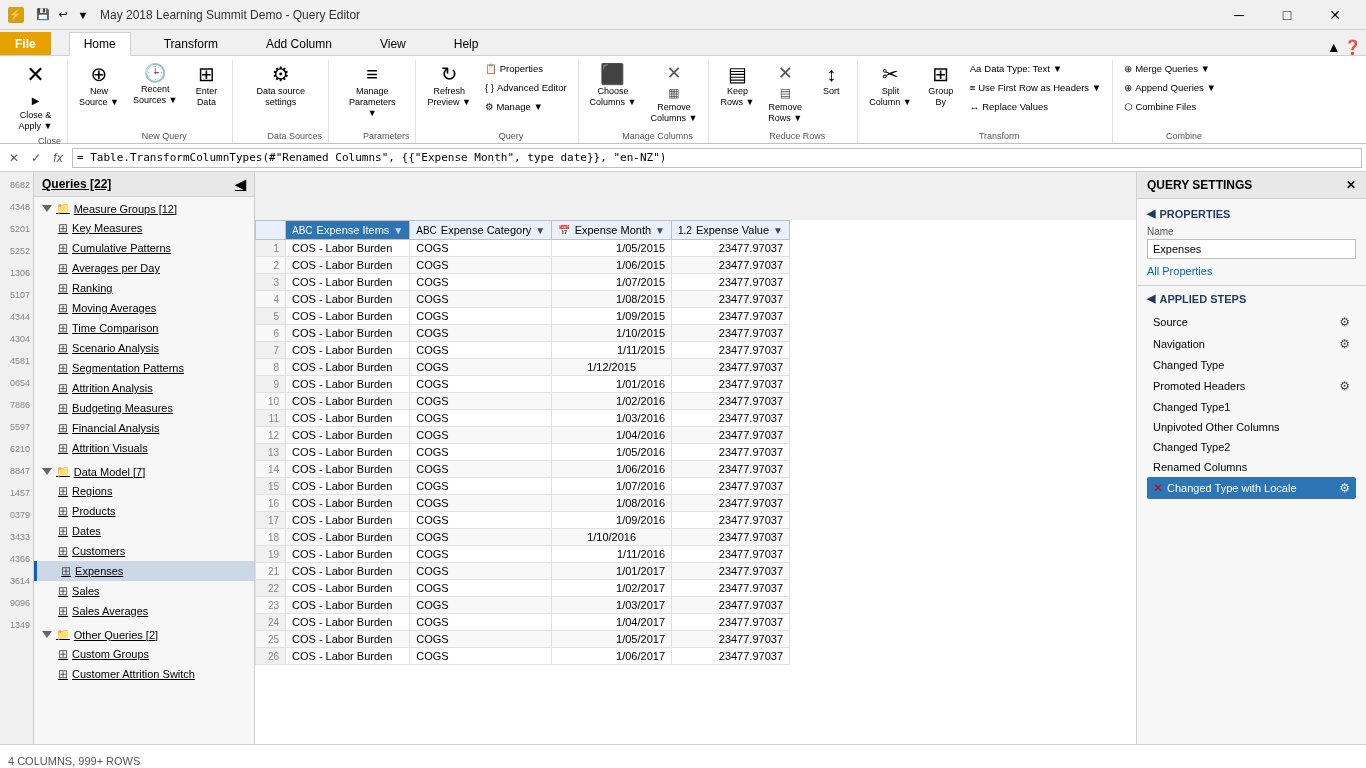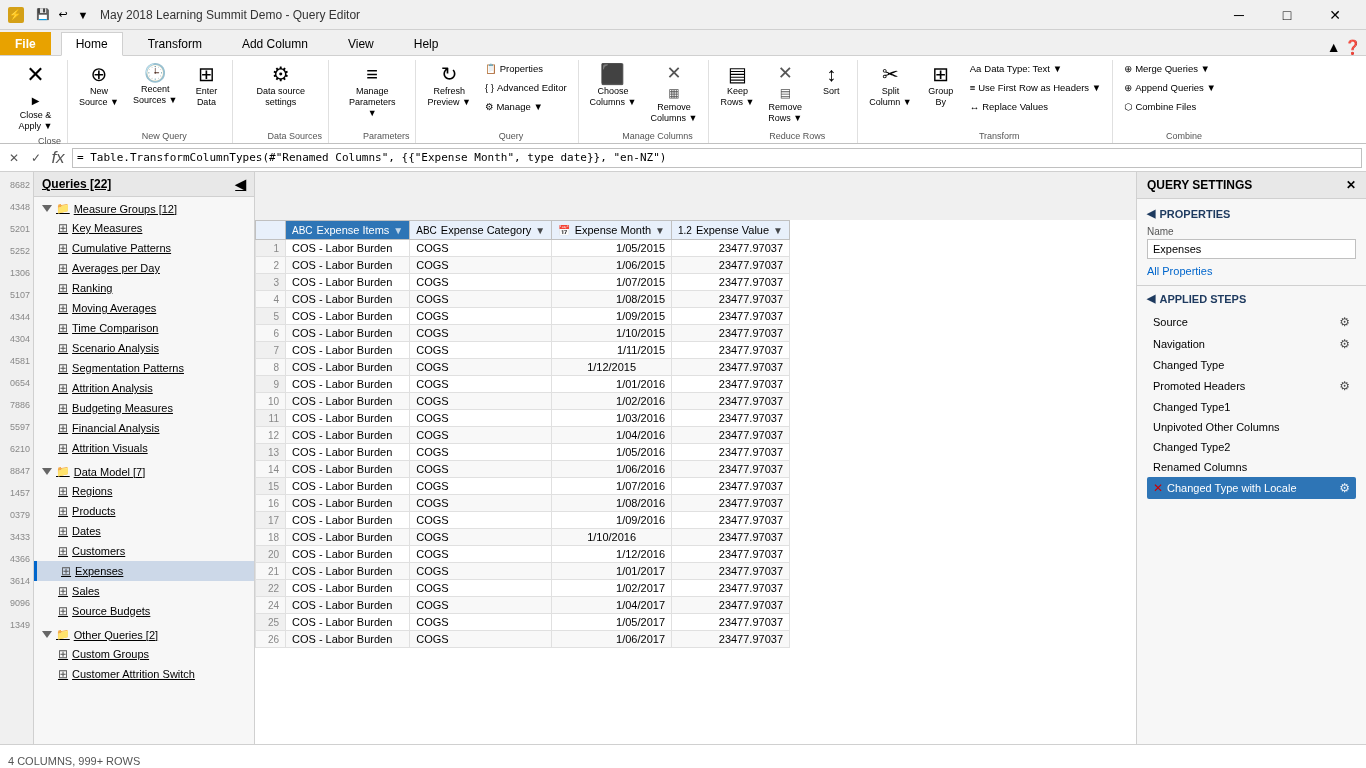"File" .ribbon-tab { margin-right: 10px -> 18px }
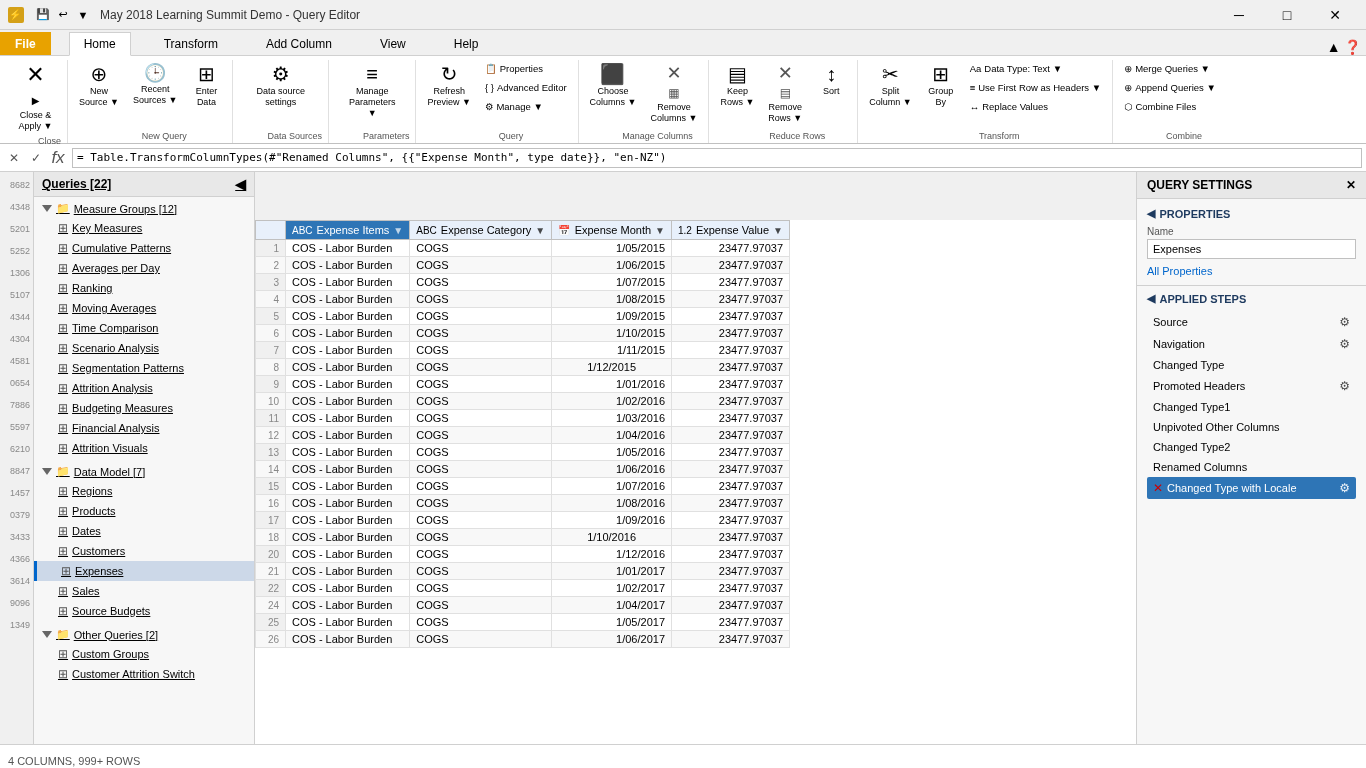"fx" div.formula-nav-btn { font-size: 17px -> 12px }
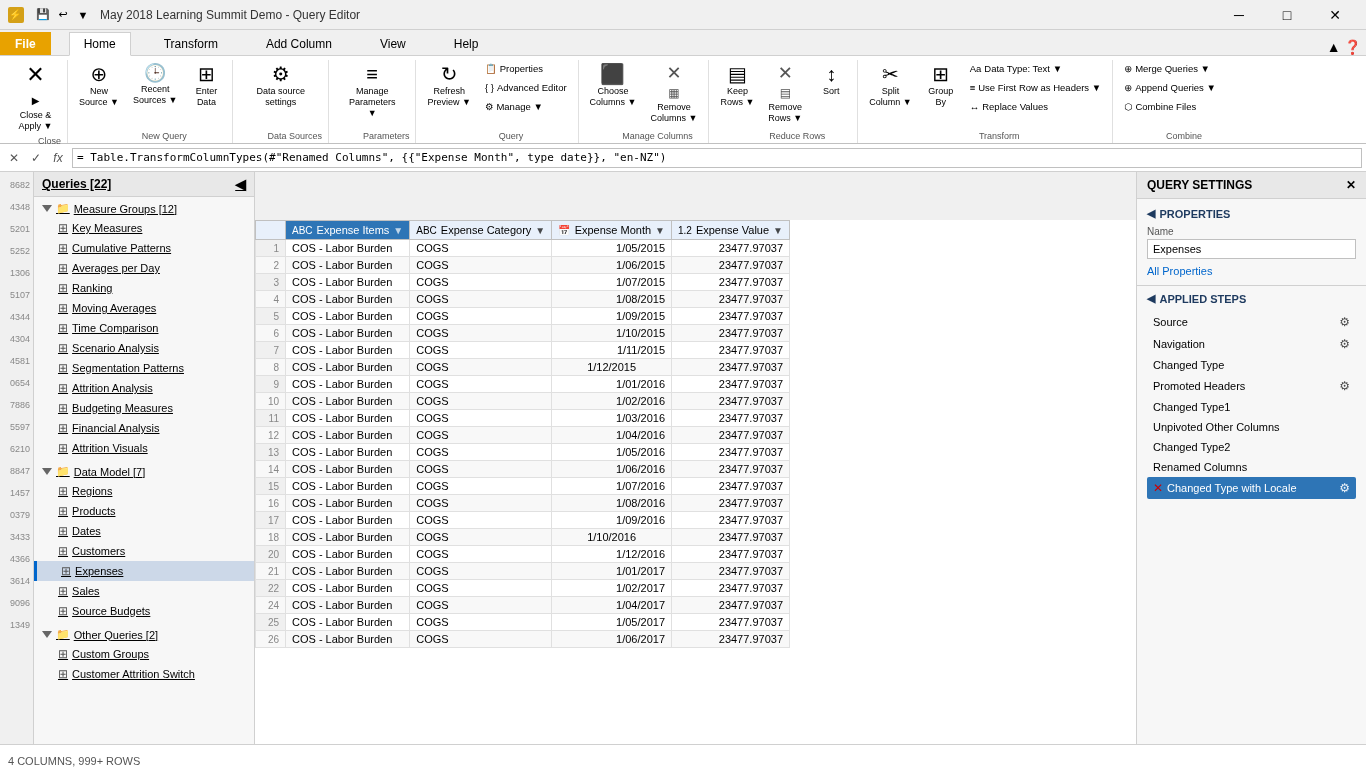"19" tr { html: none -> <tr> <td>19</td> <td>COS - Labor Burden</td> <td>COGS</td> <td>1/11/2016</td> <td>23477.97037</td> </tr> }
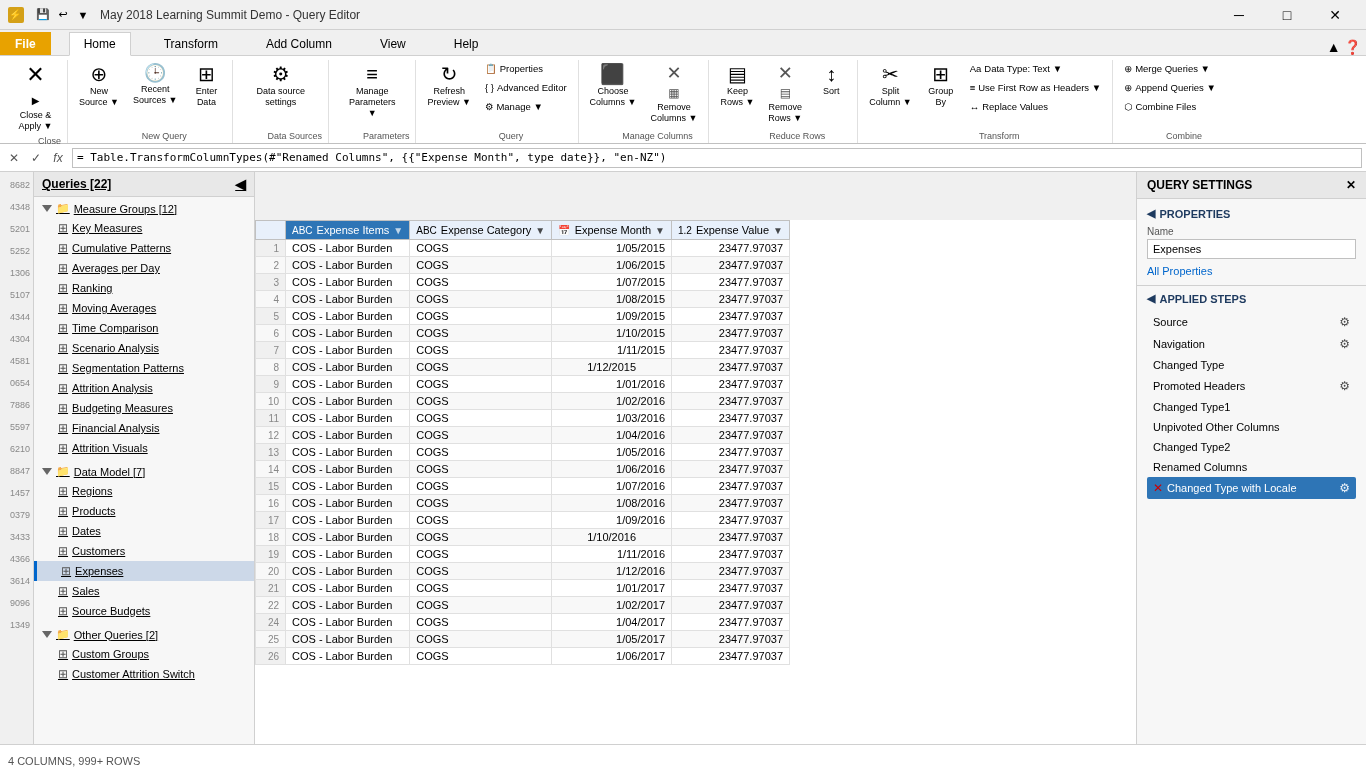"20" tr { html: <tr> <td>20</td> <td>COS - Labor Burden</td> <td>COGS</td> <td>1/12/2016</td> <td>23477.97037</td> </tr> -> none }
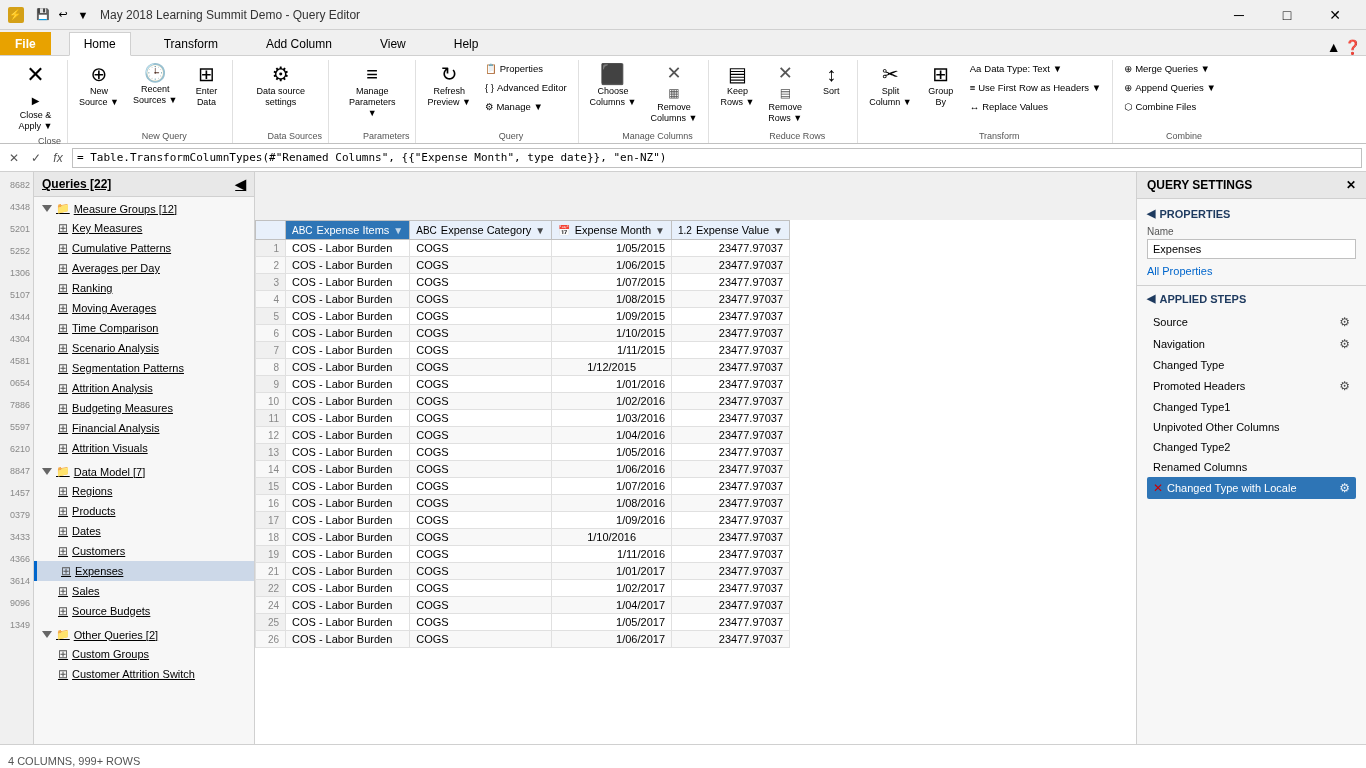"Source Budgets" span { text: Source Budgets -> Sales Averages }
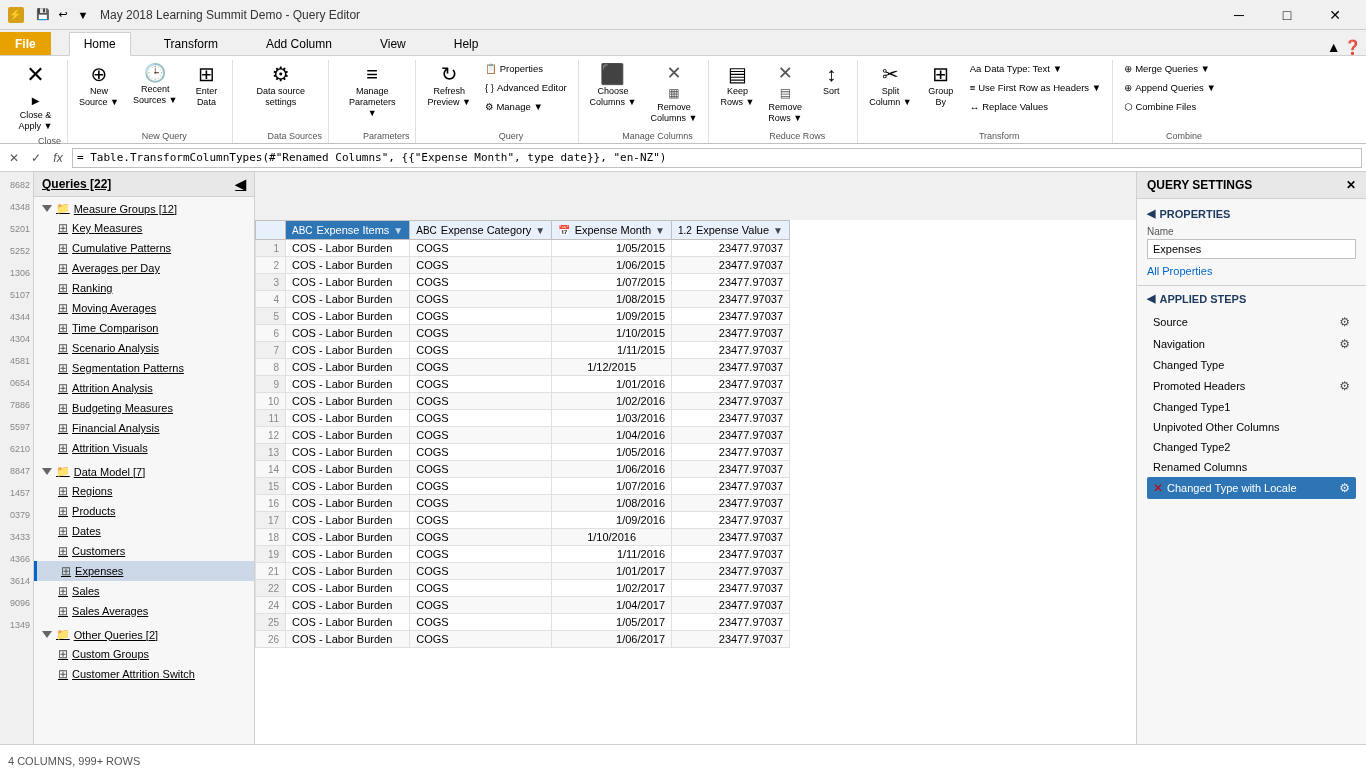"23" tr { html: none -> <tr> <td>23</td> <td>COS - Labor Burden</td> <td>COGS</td> <td>1/03/2017</td> <td>23477.97037</td> </tr> }
